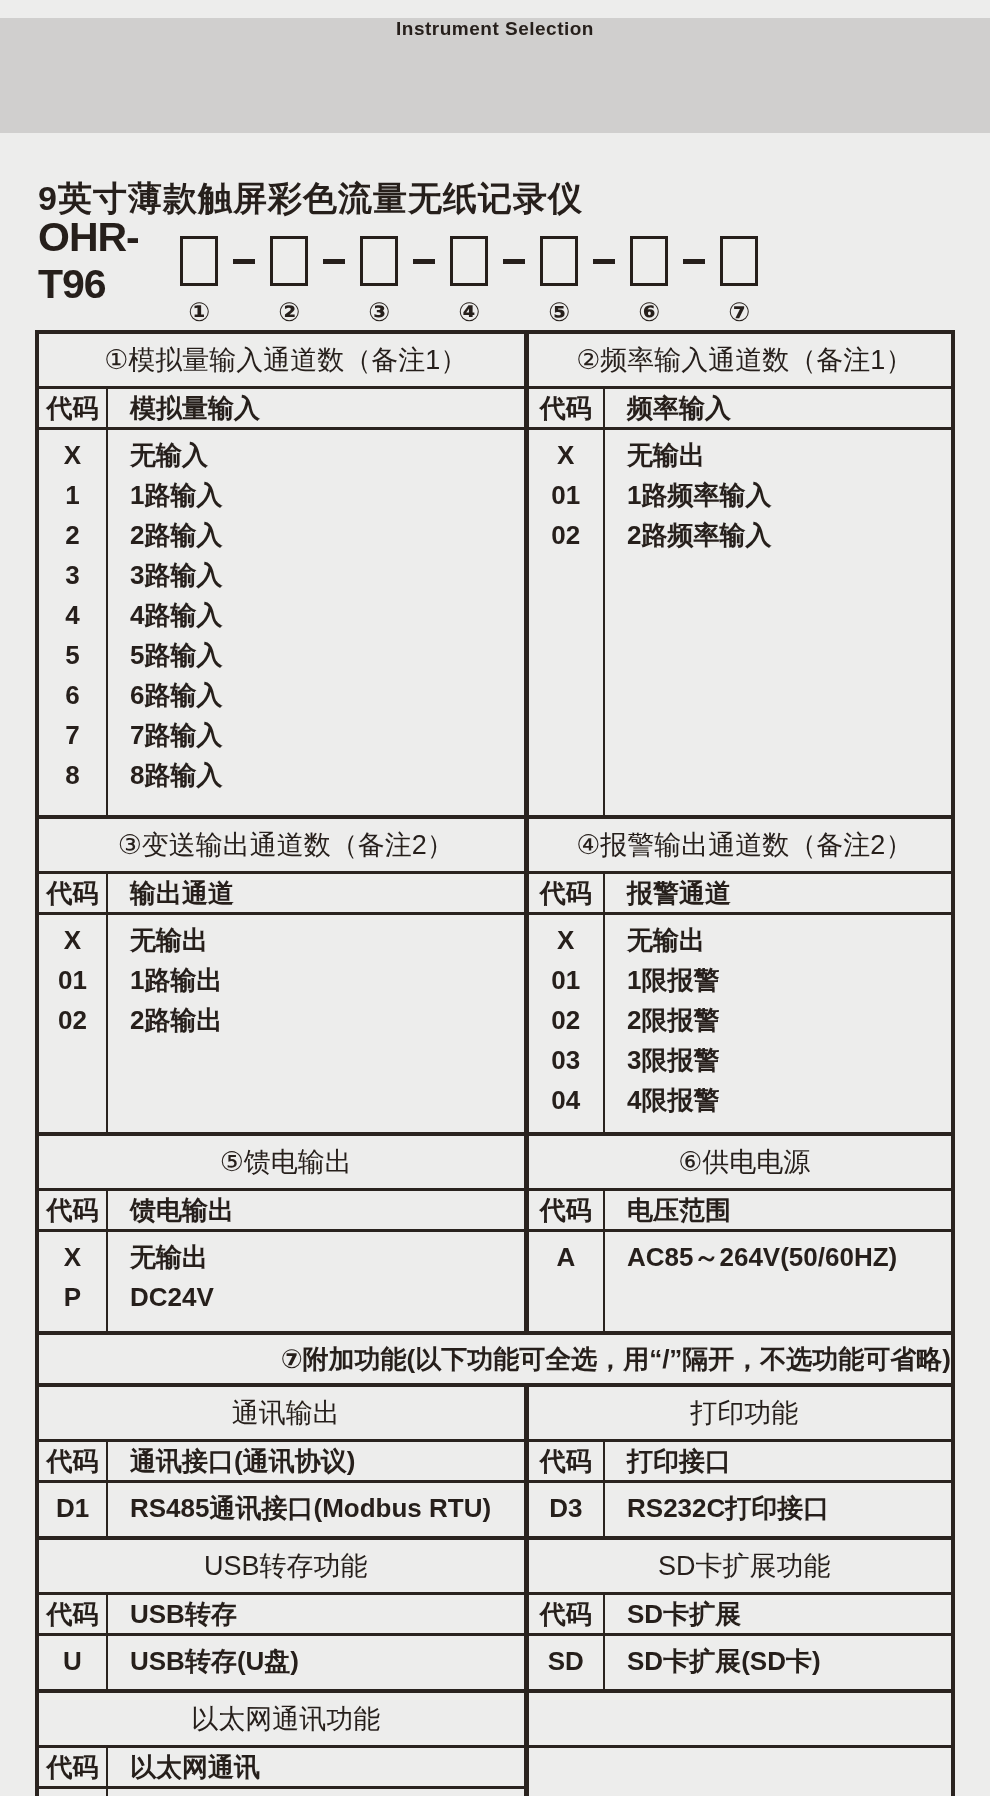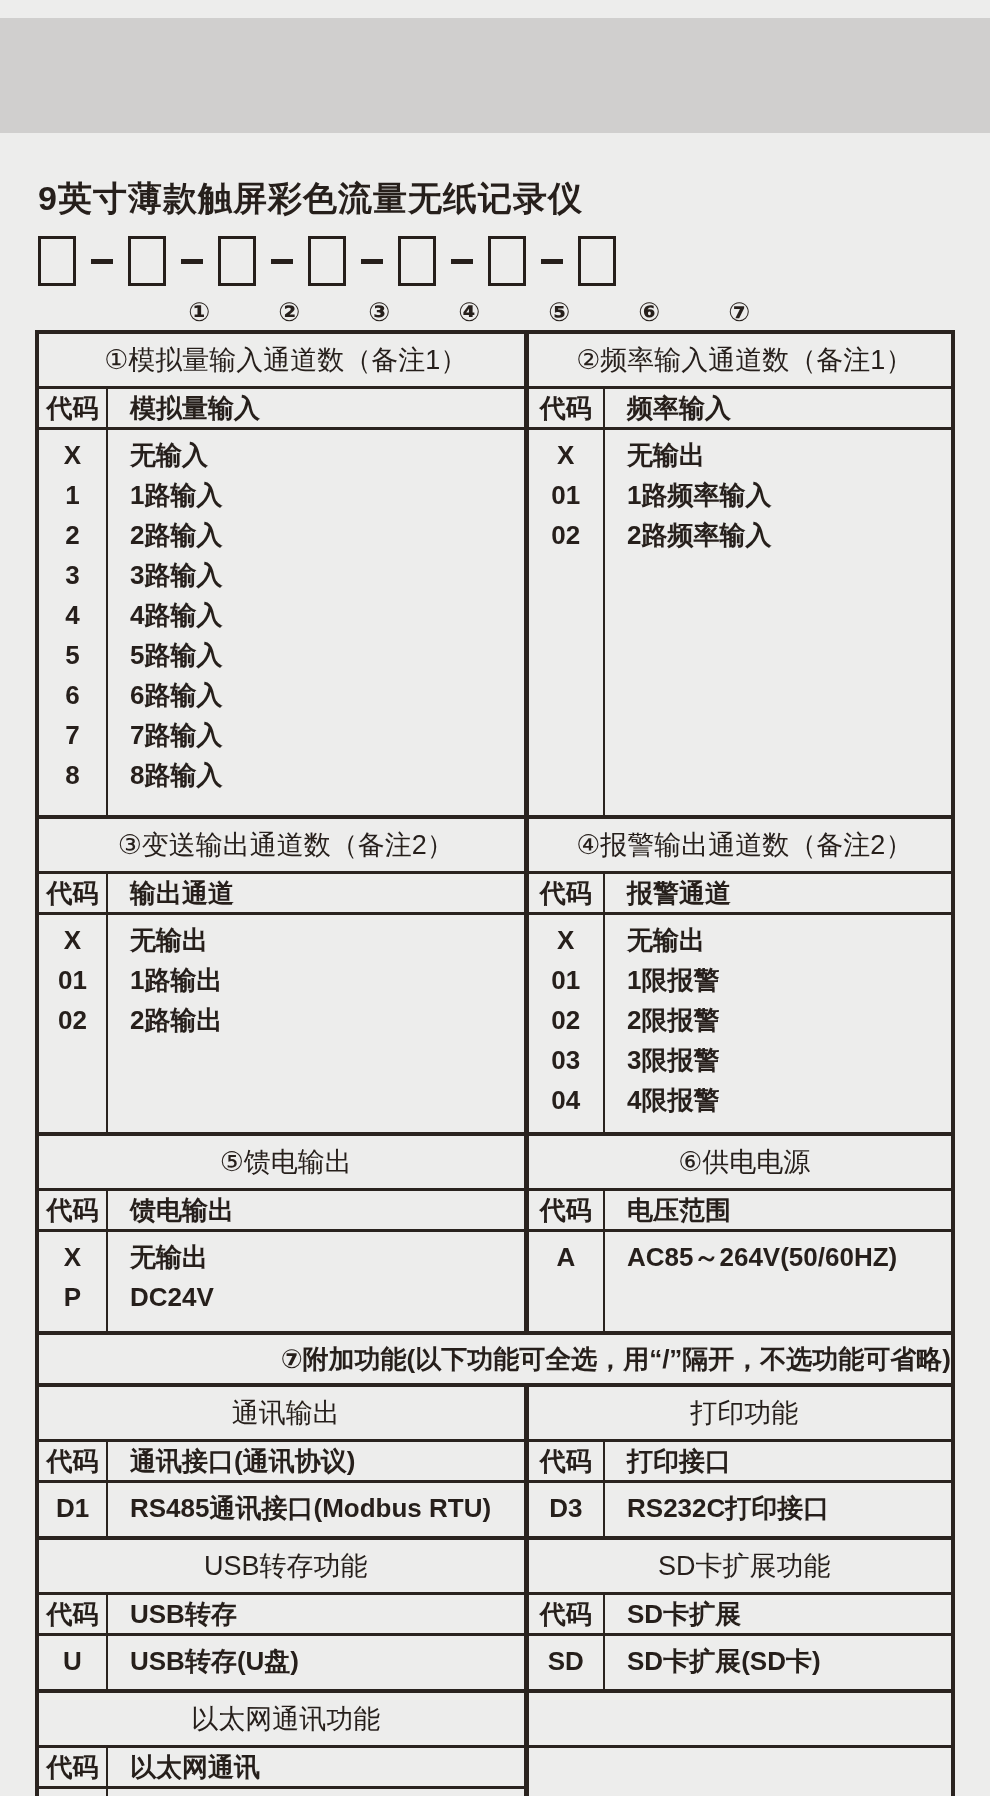"Instrument Selection" div.en { html: none -> <div>Instrument Selection</div> }
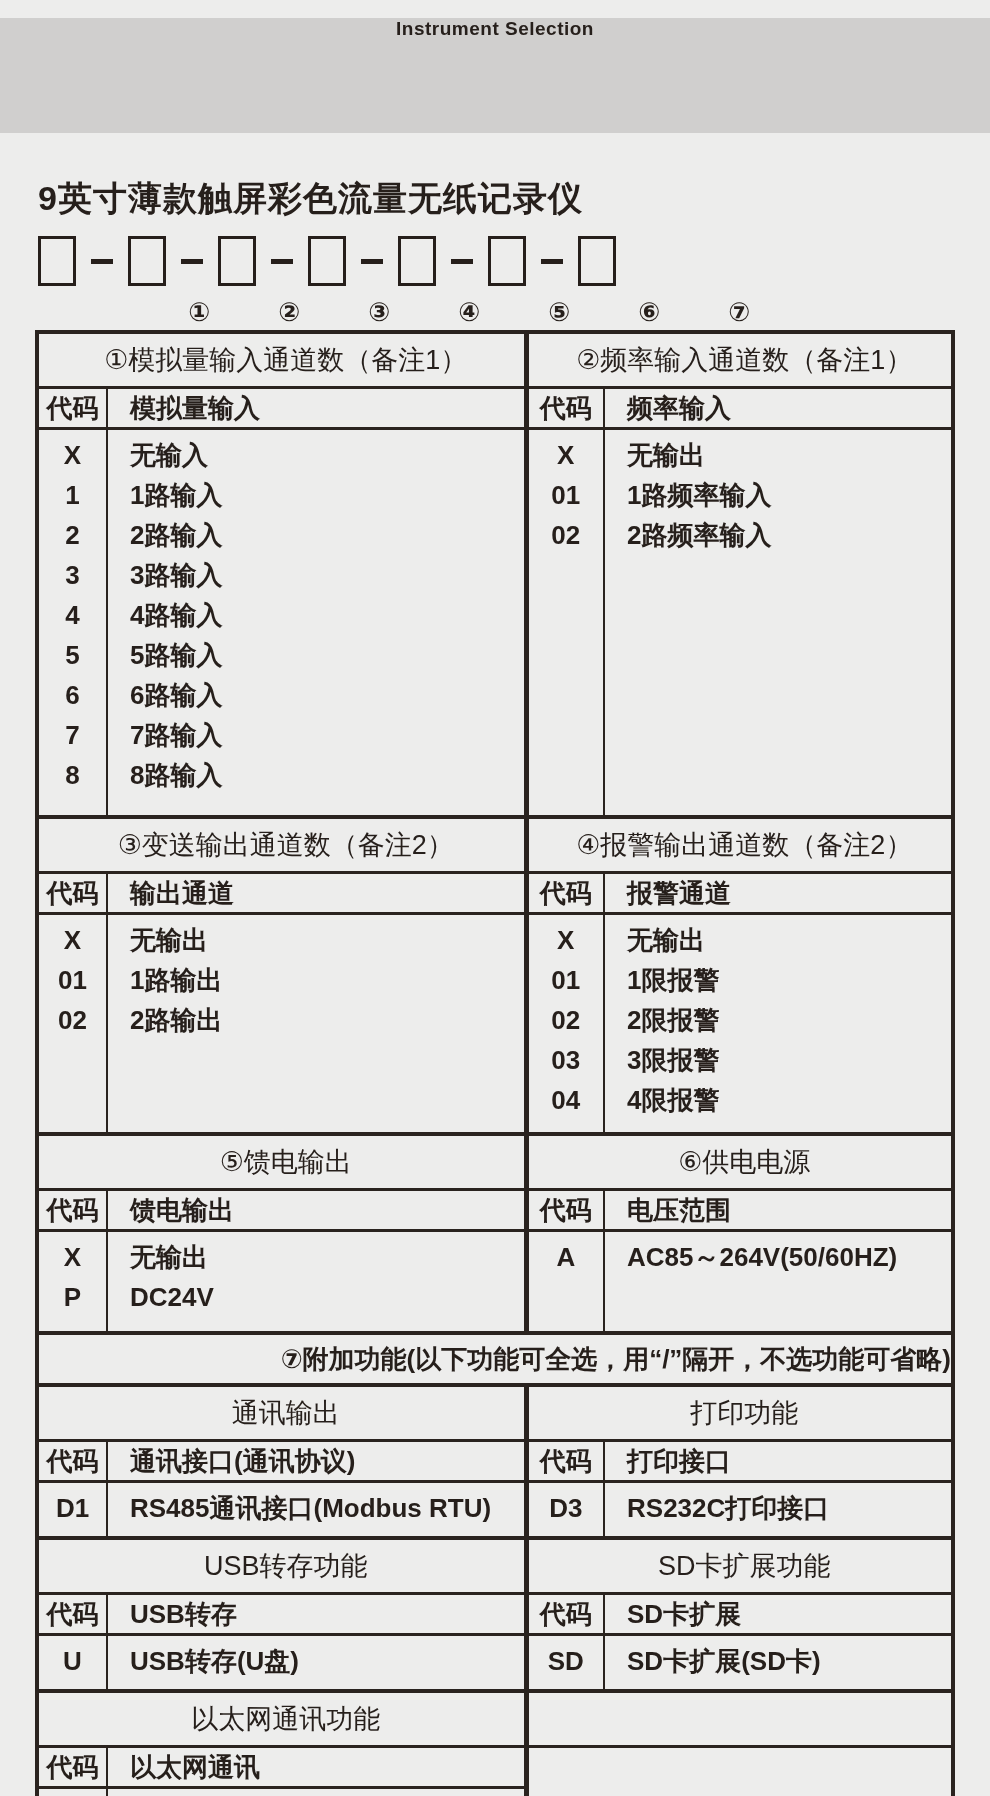"OHR-T96" span.model-prefix { html: none -> <span>OHR-T96</span> }
